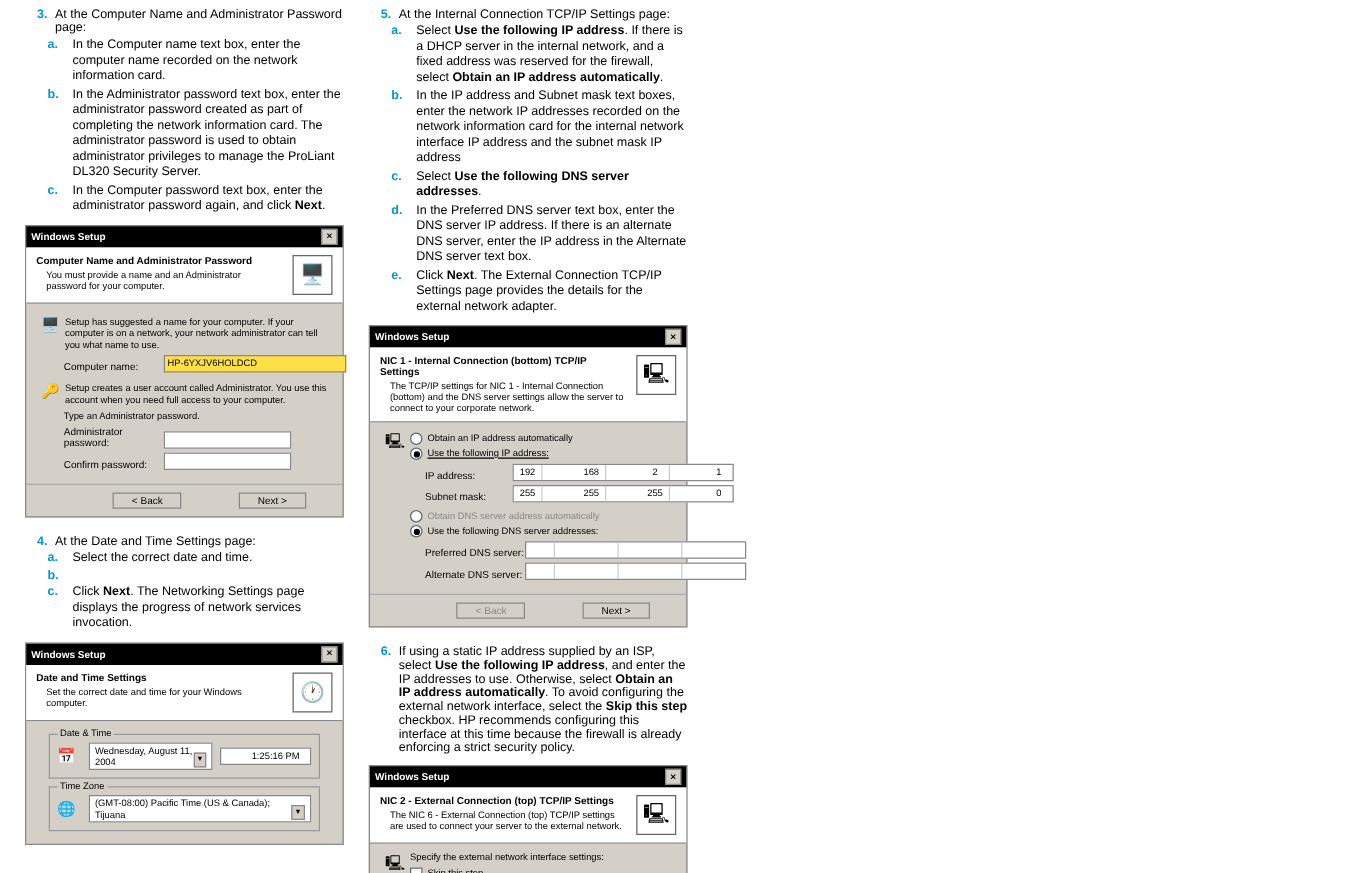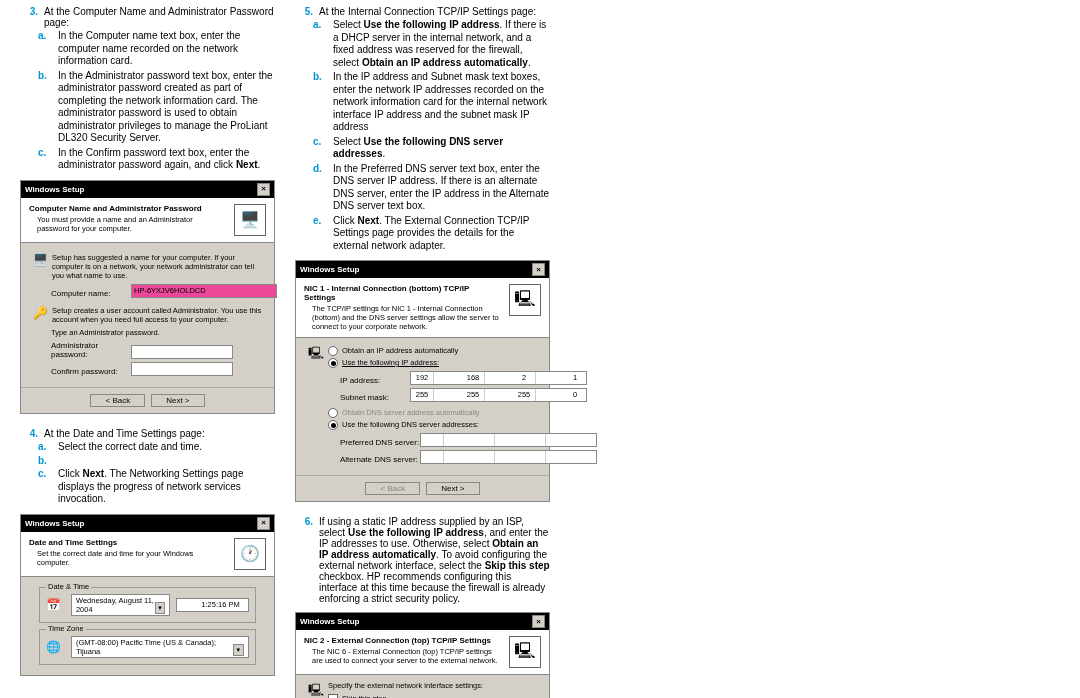"In the Confirm password text" span { text: Confirm -> Computer }
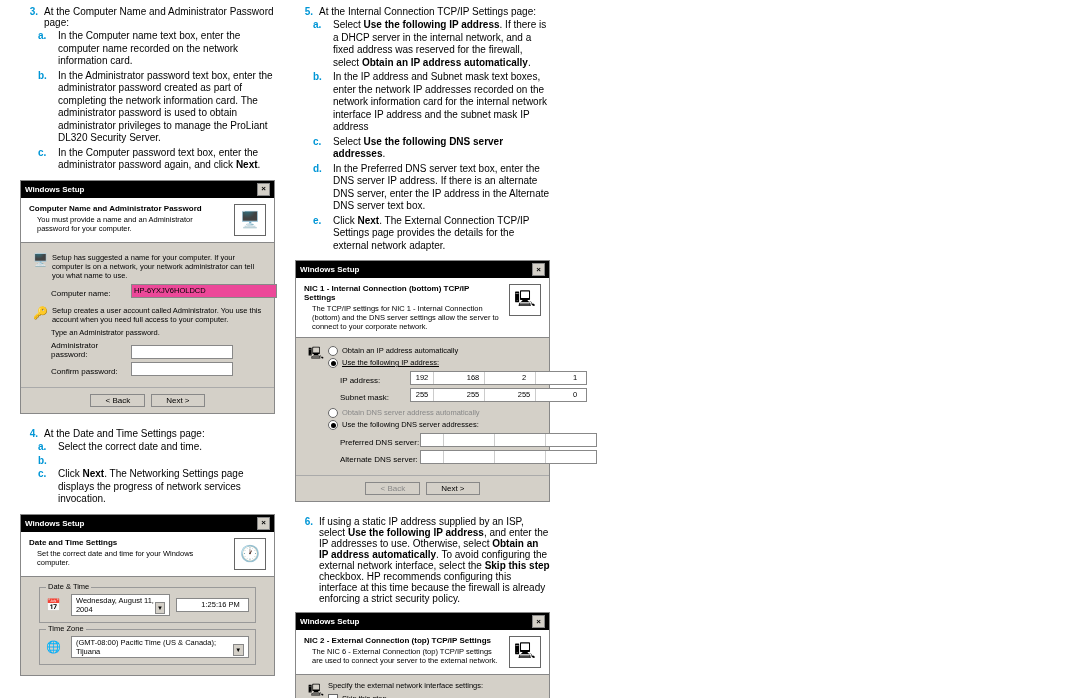"HP-6YXJV6HOLDCD" div.dlg-input { background: #ec4899 -> #fde047 }
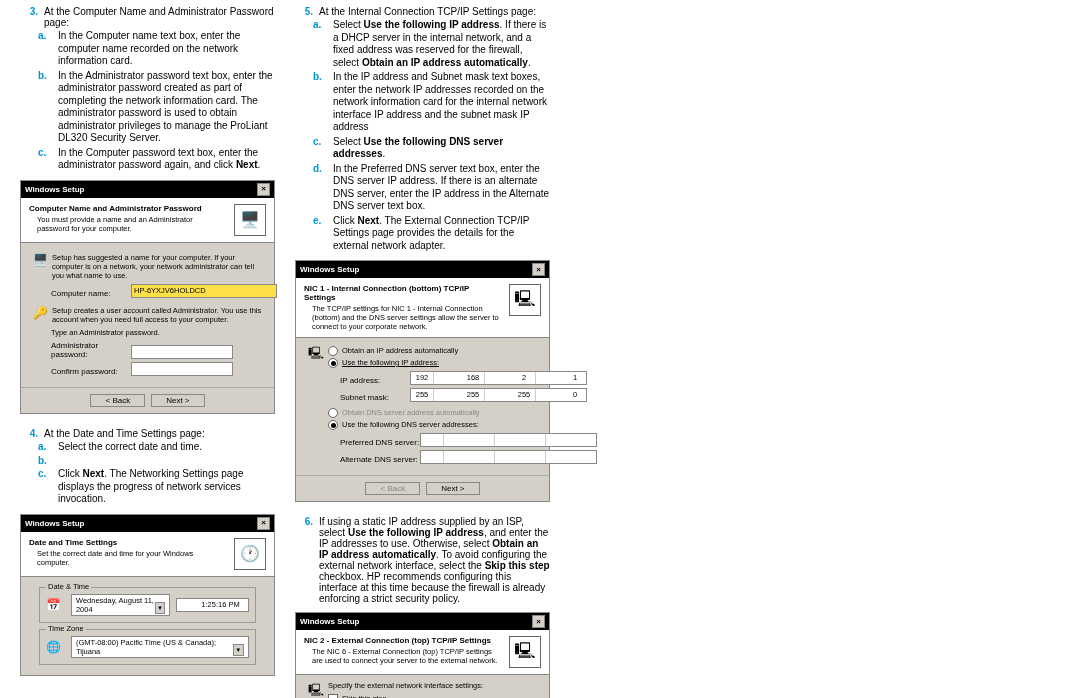"< Back" .dlg-btn { margin-left: none -> 40px }
